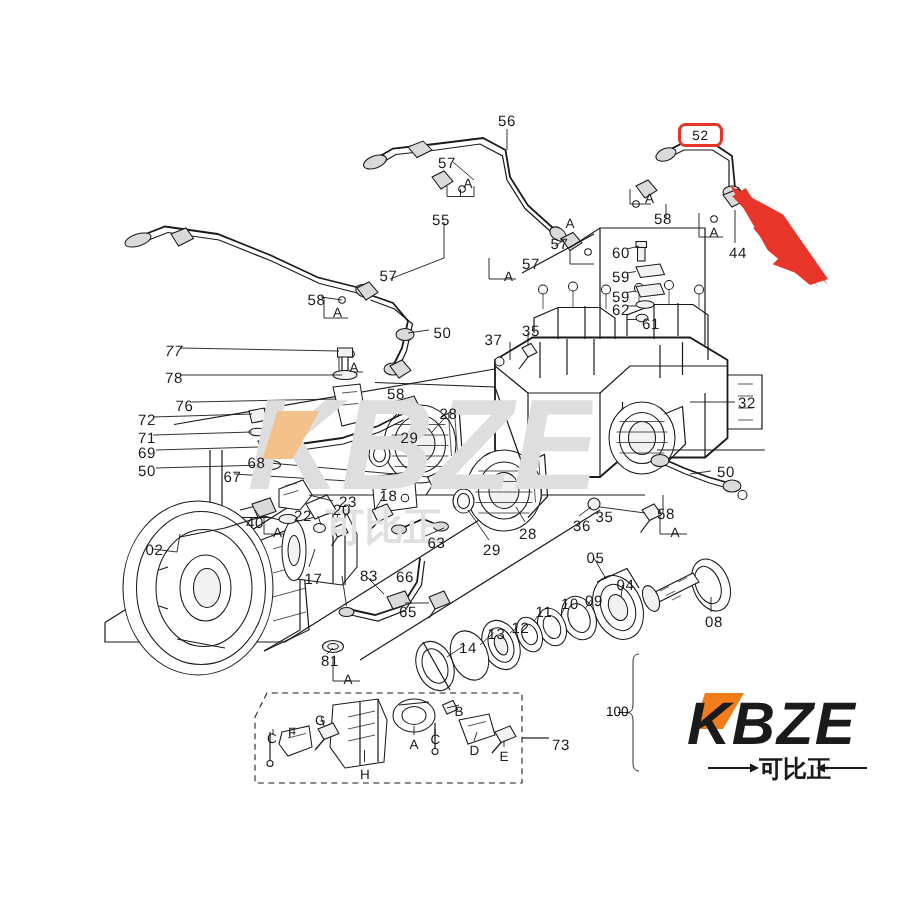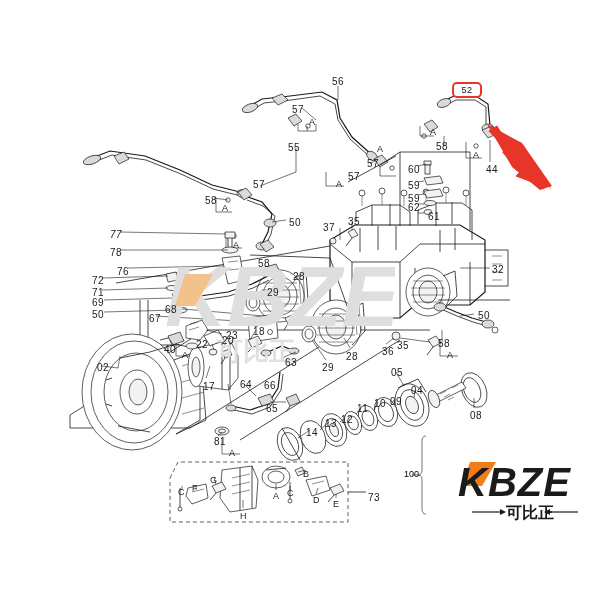"64" div.lbl { text: 64 -> 83 }
